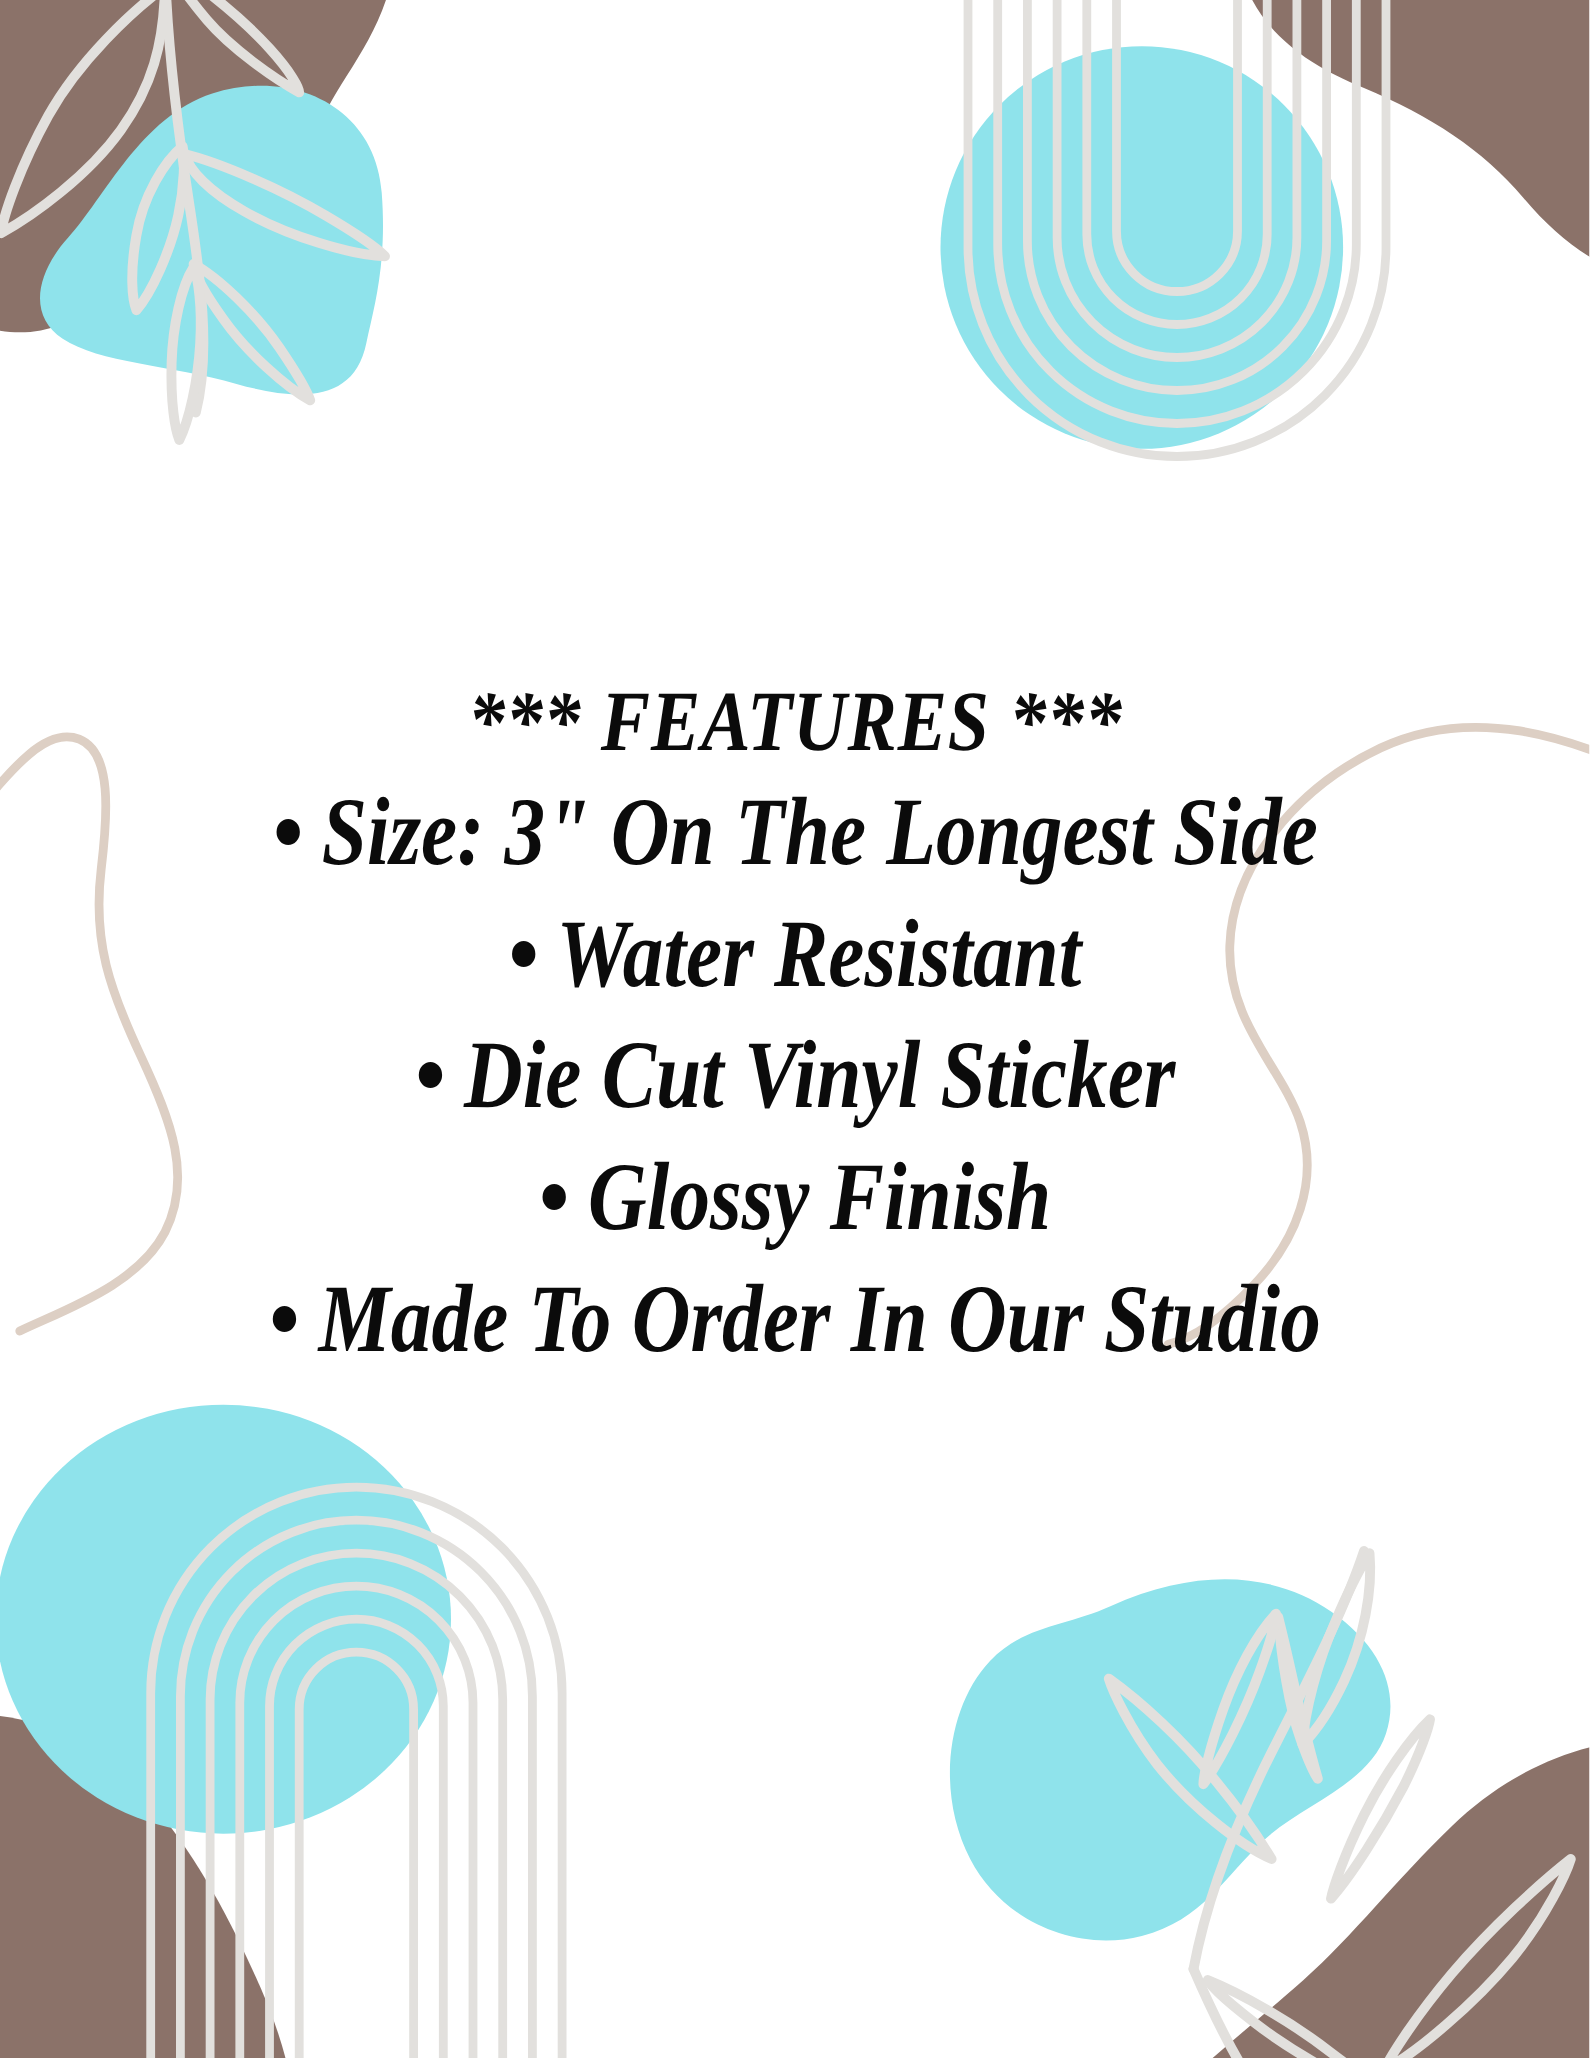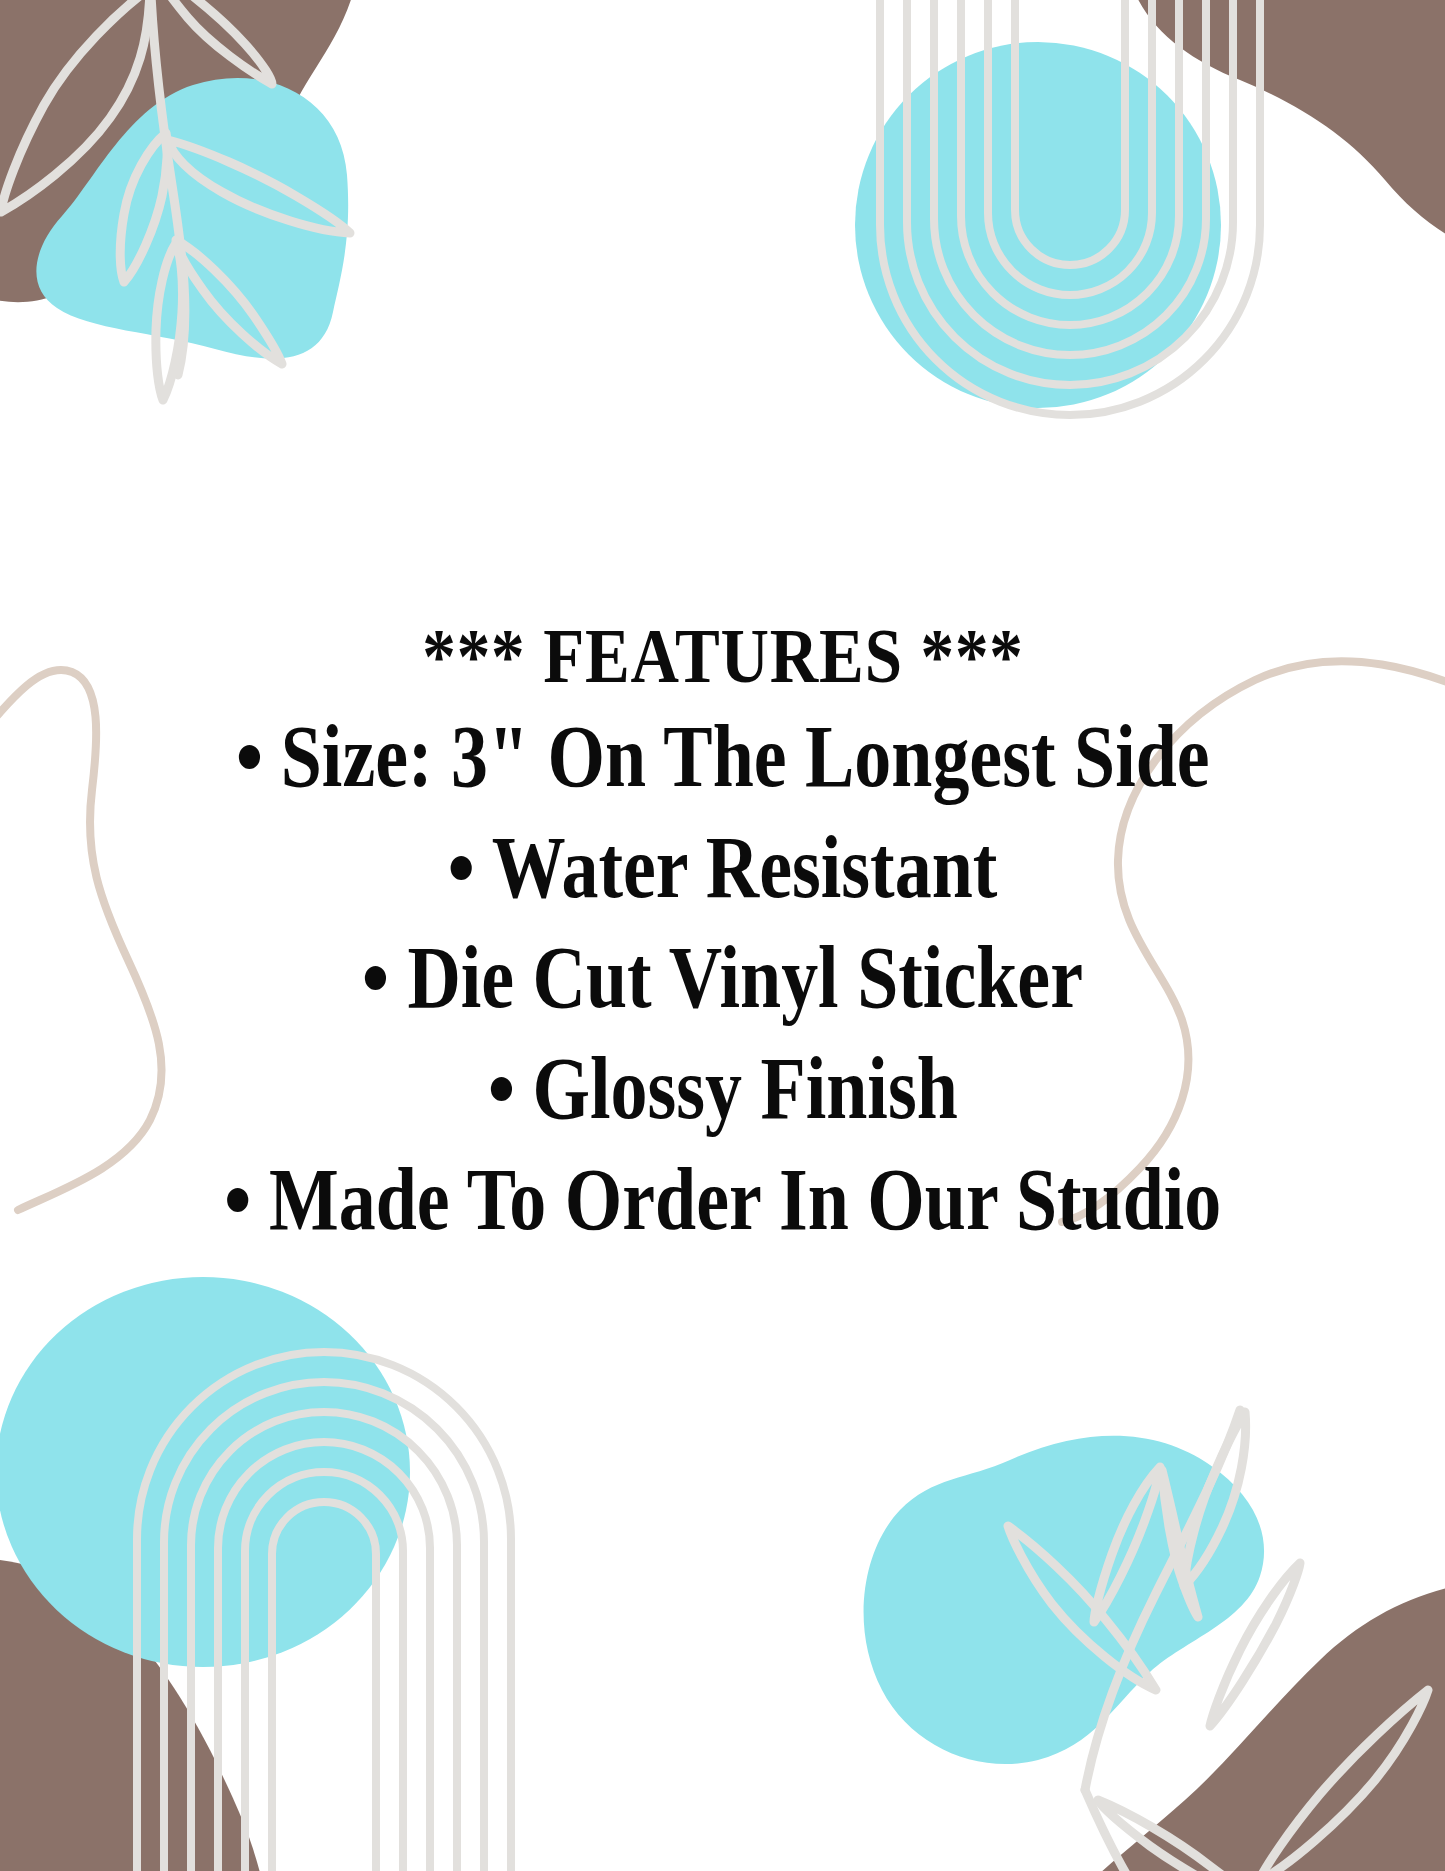"*** FEATURES ***" #poster { font-style: none -> italic }
